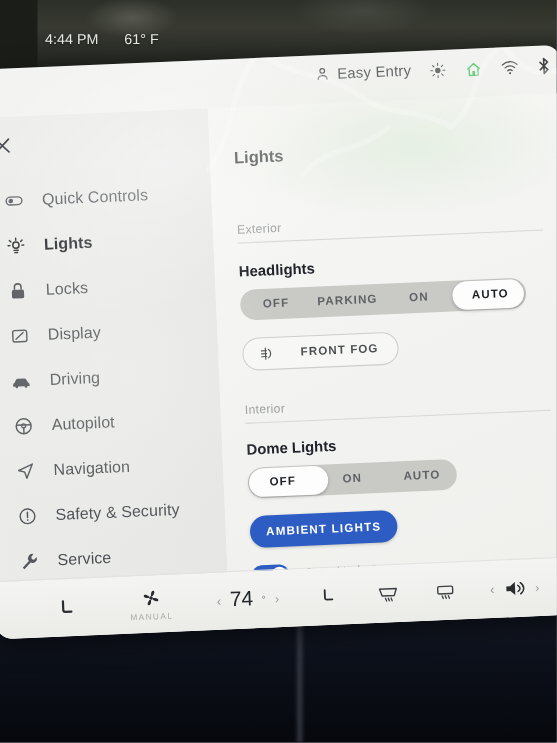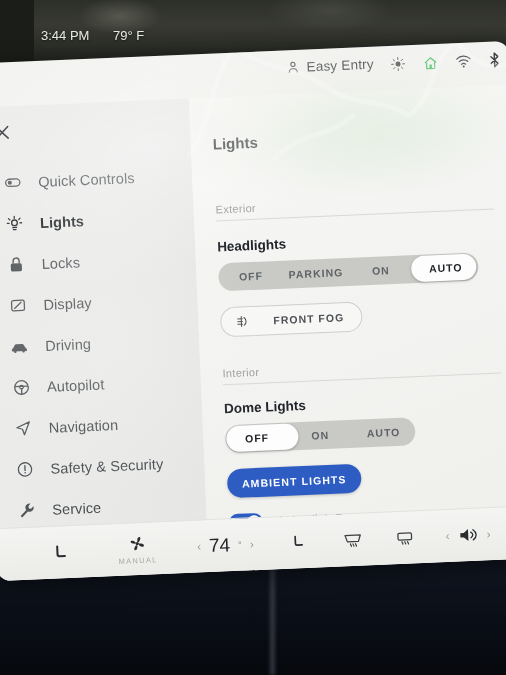"3:44 PM" div { text: 3:44 -> 4:44 }
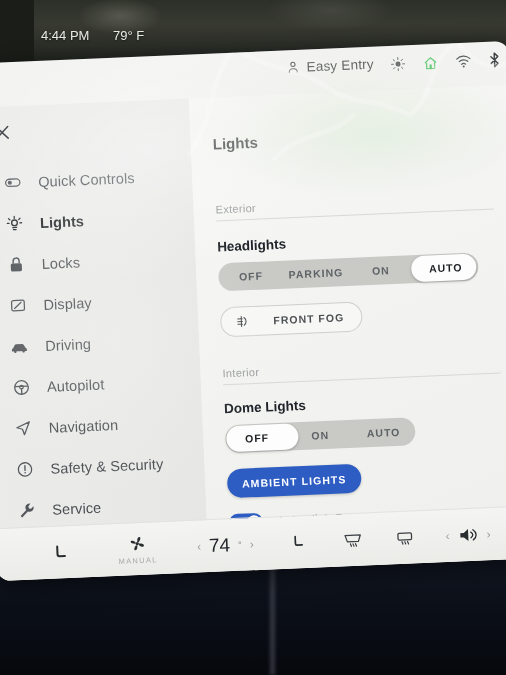"79° F" div { text: 79 -> 61 }
